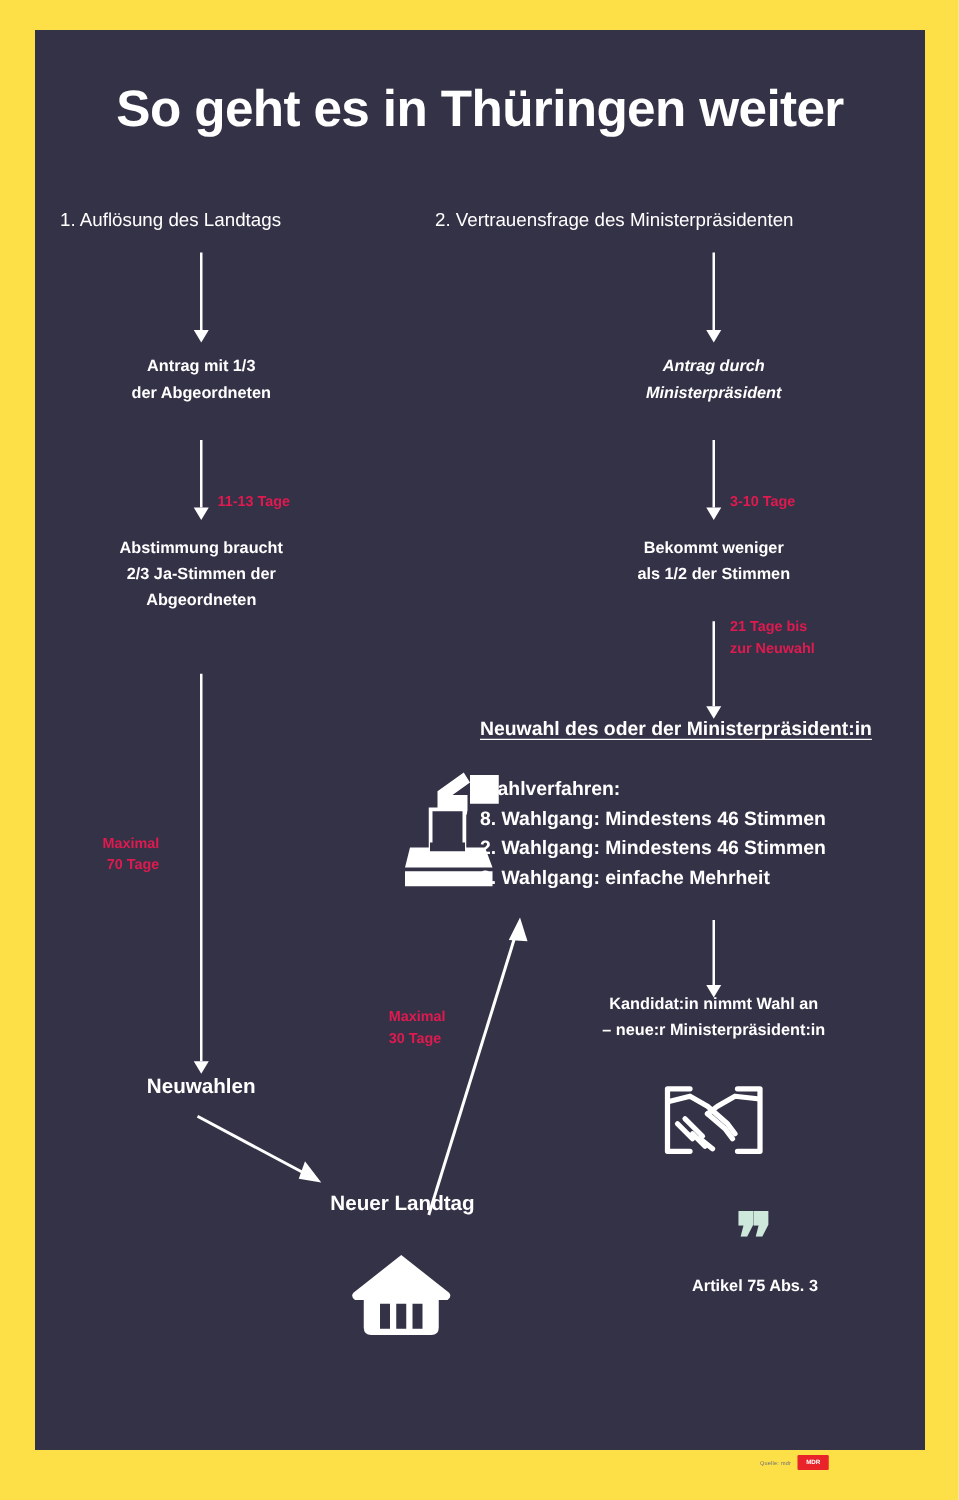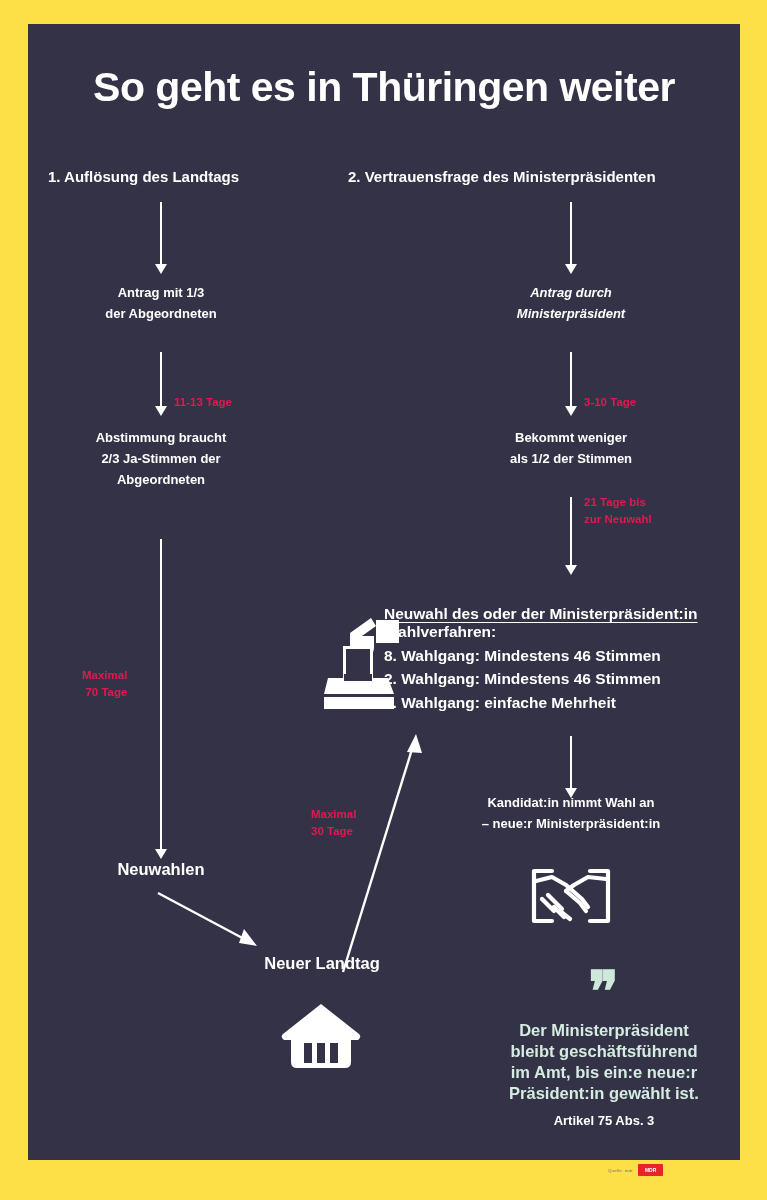"1. Auflösung des Landtags" .heading { font-weight: bold -> normal }
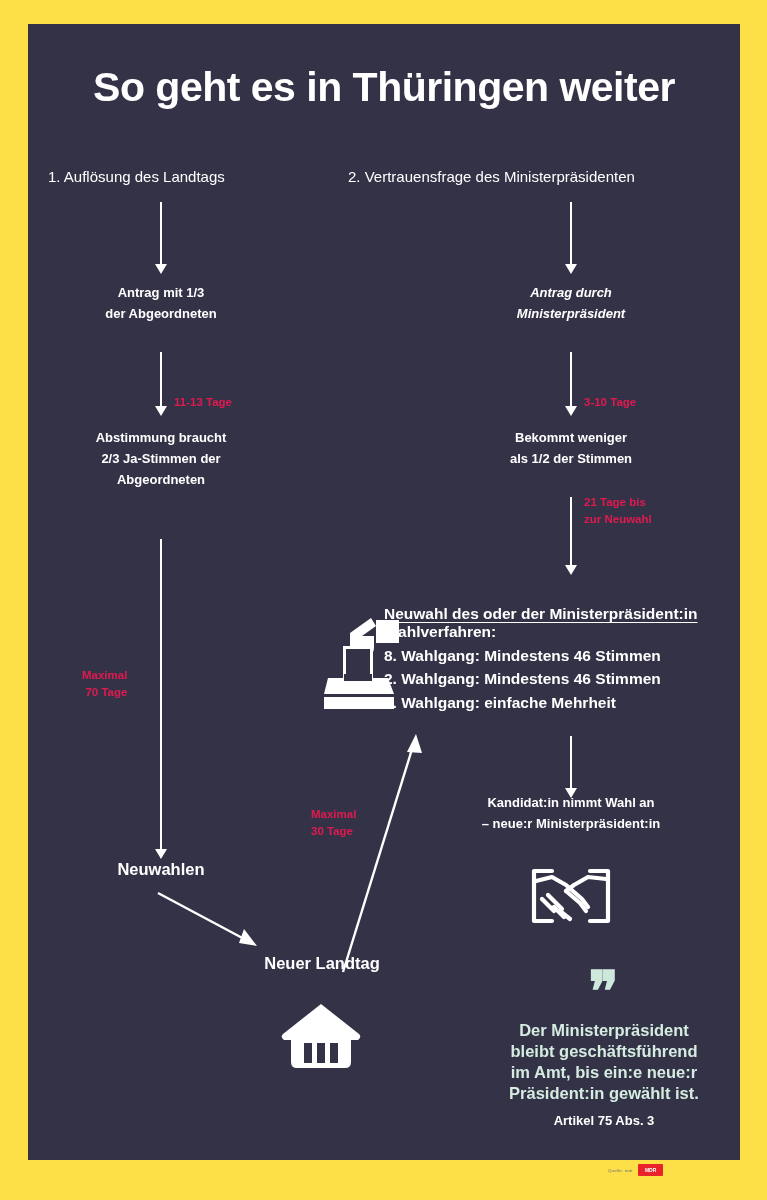"Neuwahl des oder der" #neuwahl-head { top: 581px -> 551px }
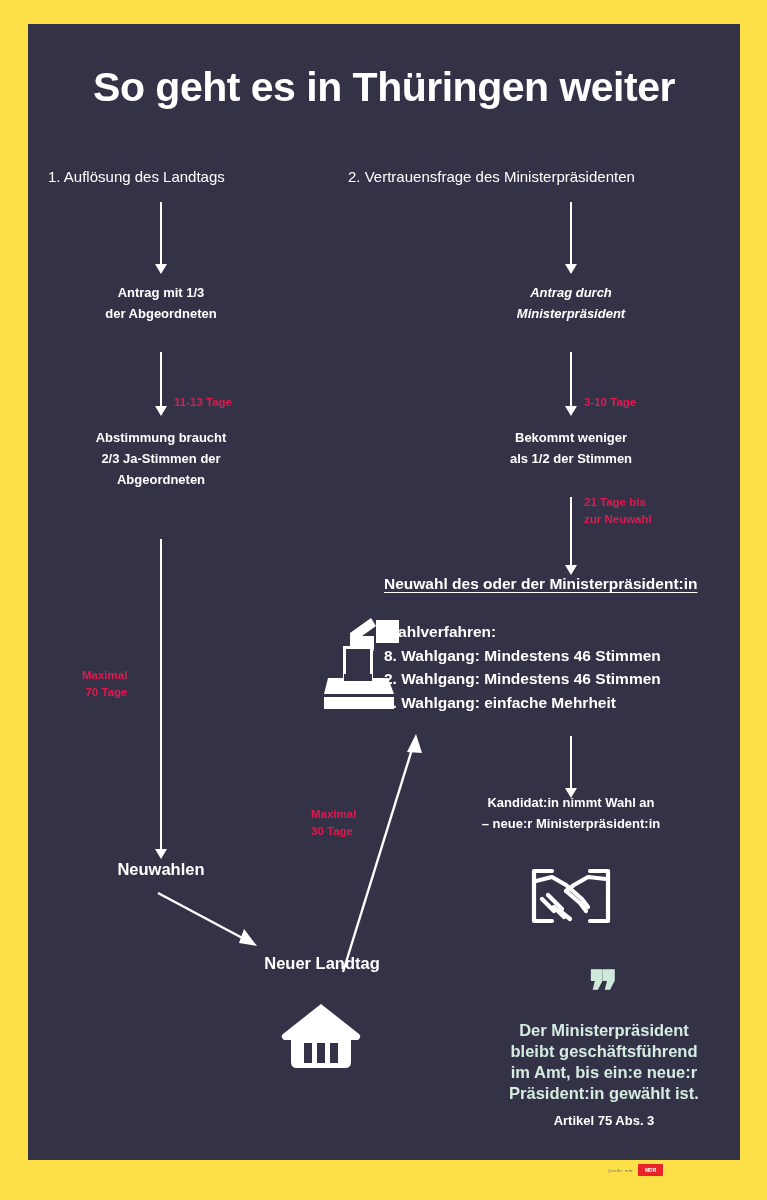"Der Ministerpräsident" div { html: <div>Der Ministerpräsident bleibt geschäftsführend im Amt, bis ein:e neue:r Präsident:in gewählt ist.</div> -> none }
